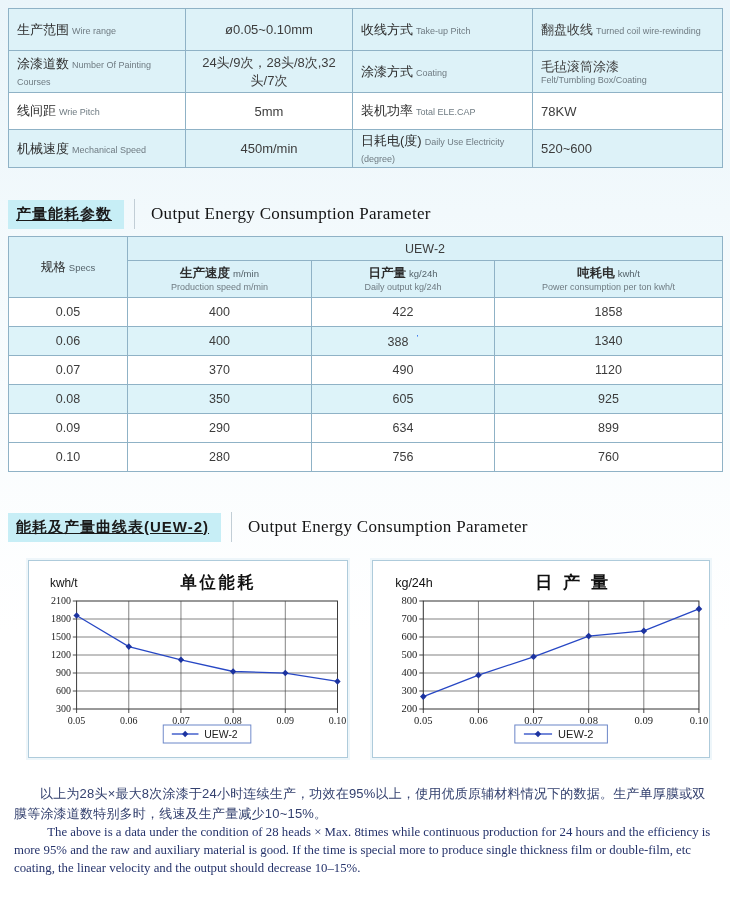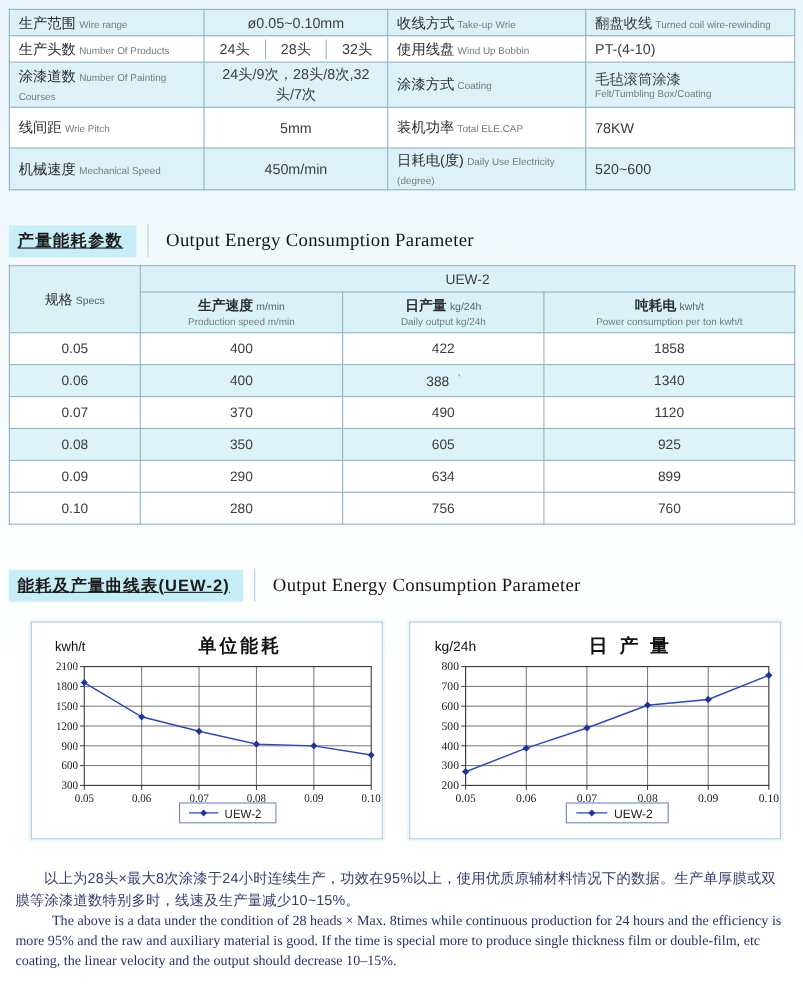"生产范围 Wire range" .spec-table tr { height: 24px -> 42px }
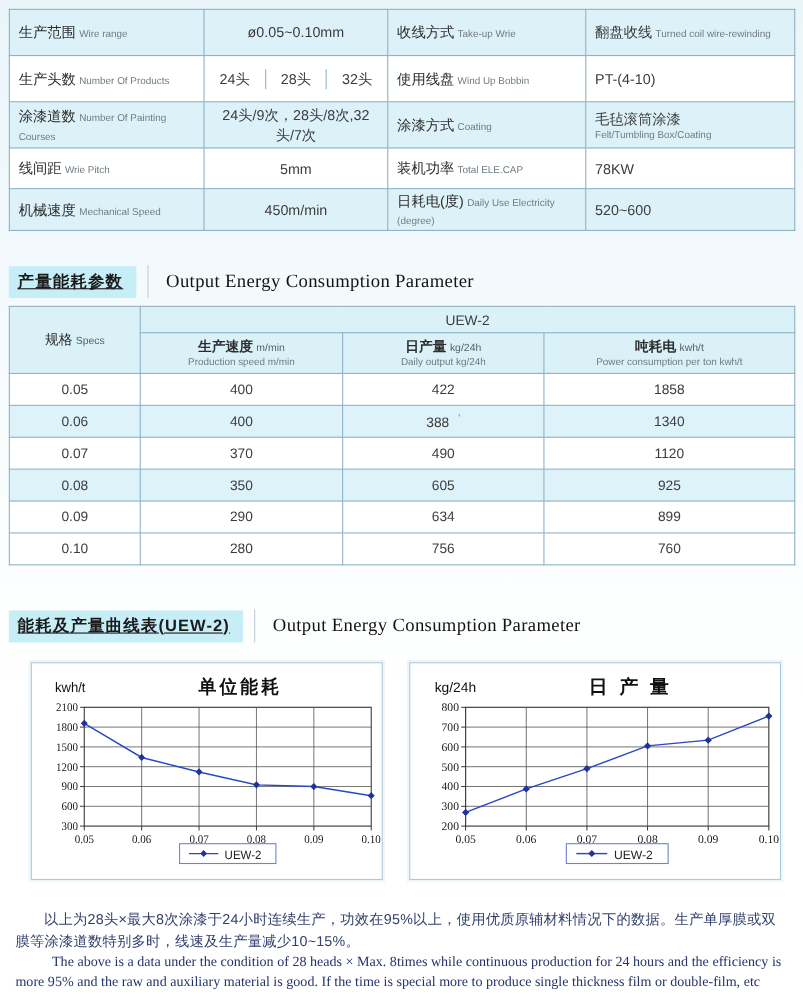"Take-up Wrie" span.lbl-en { text: Wrie -> Pitch }
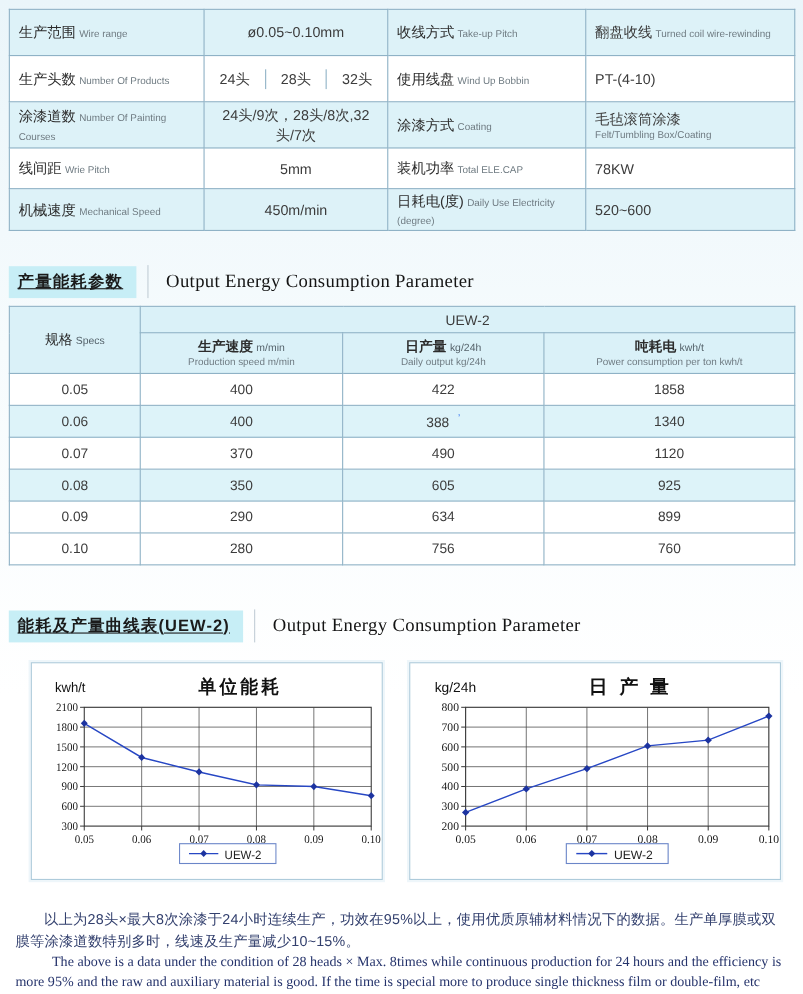"生产头数 Number Of Products" tr.even { html: <tr> <td><span>生产头数</span><span>Number Of Products</span></td> <td> <div> <span>24头</span> <span>28头</span> <span>32头</span> </div> </td> <td><span>使用线盘</span><span>Wind Up Bobbin</span></td> <td>PT-(4-10)</td> </tr> -> none }
